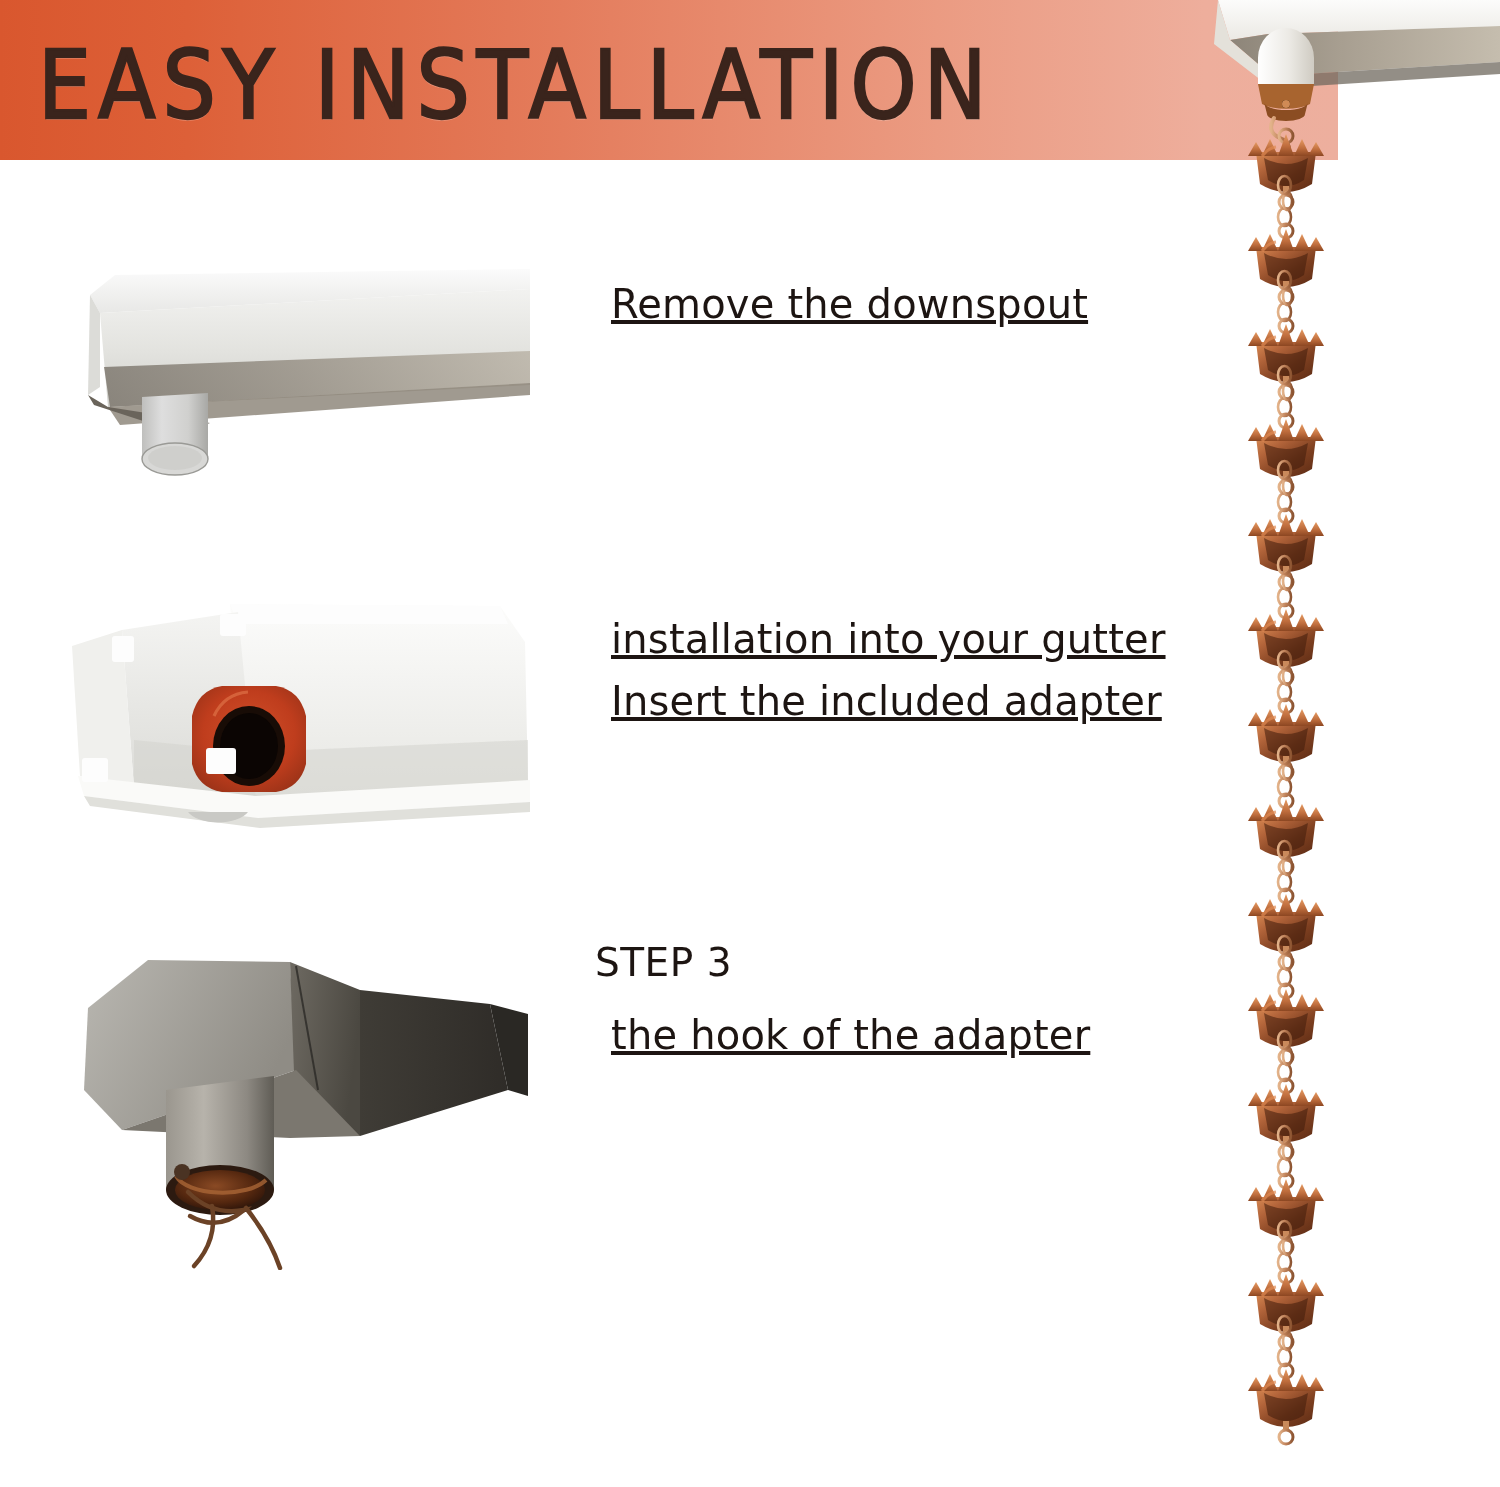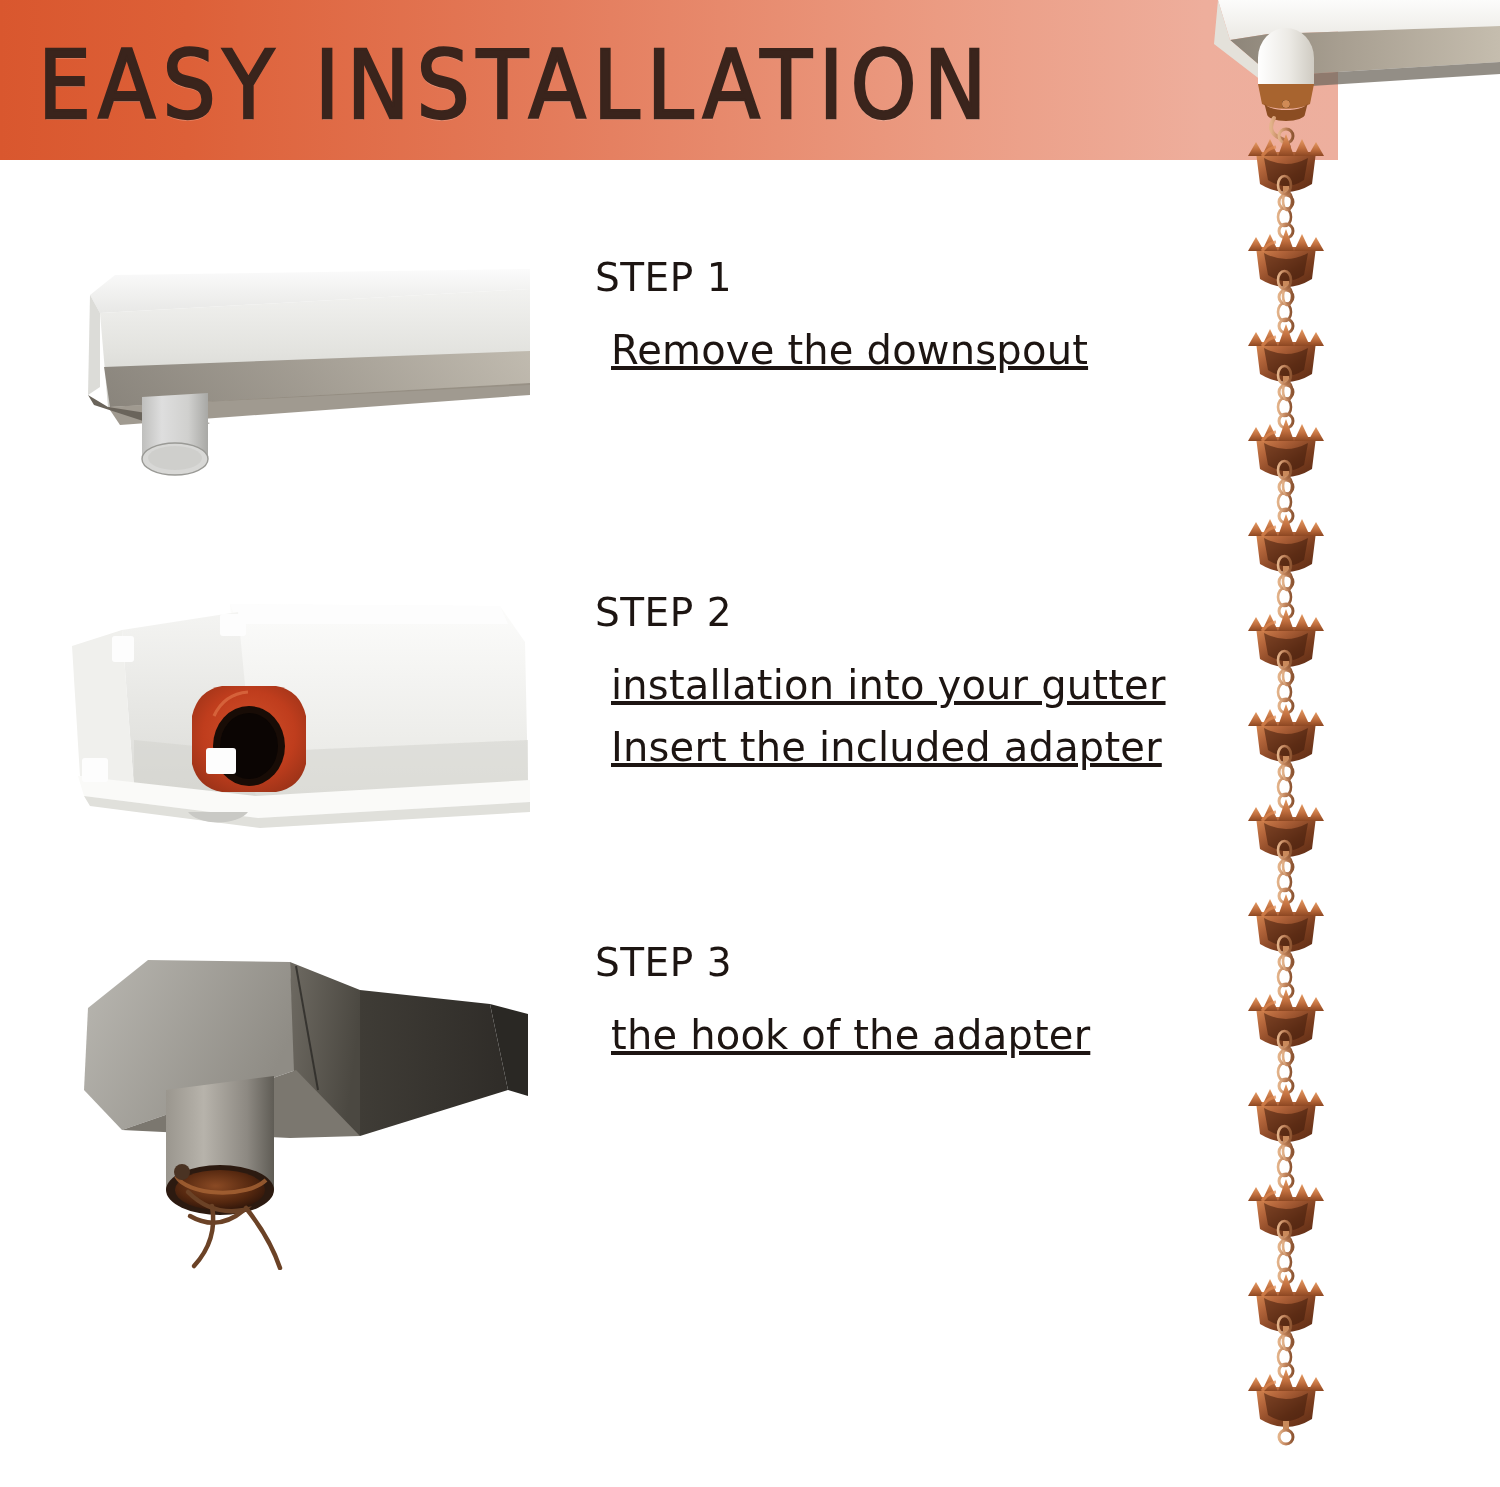"STEP 1" div.step-label { html: <div>STEP 1</div> -> none }
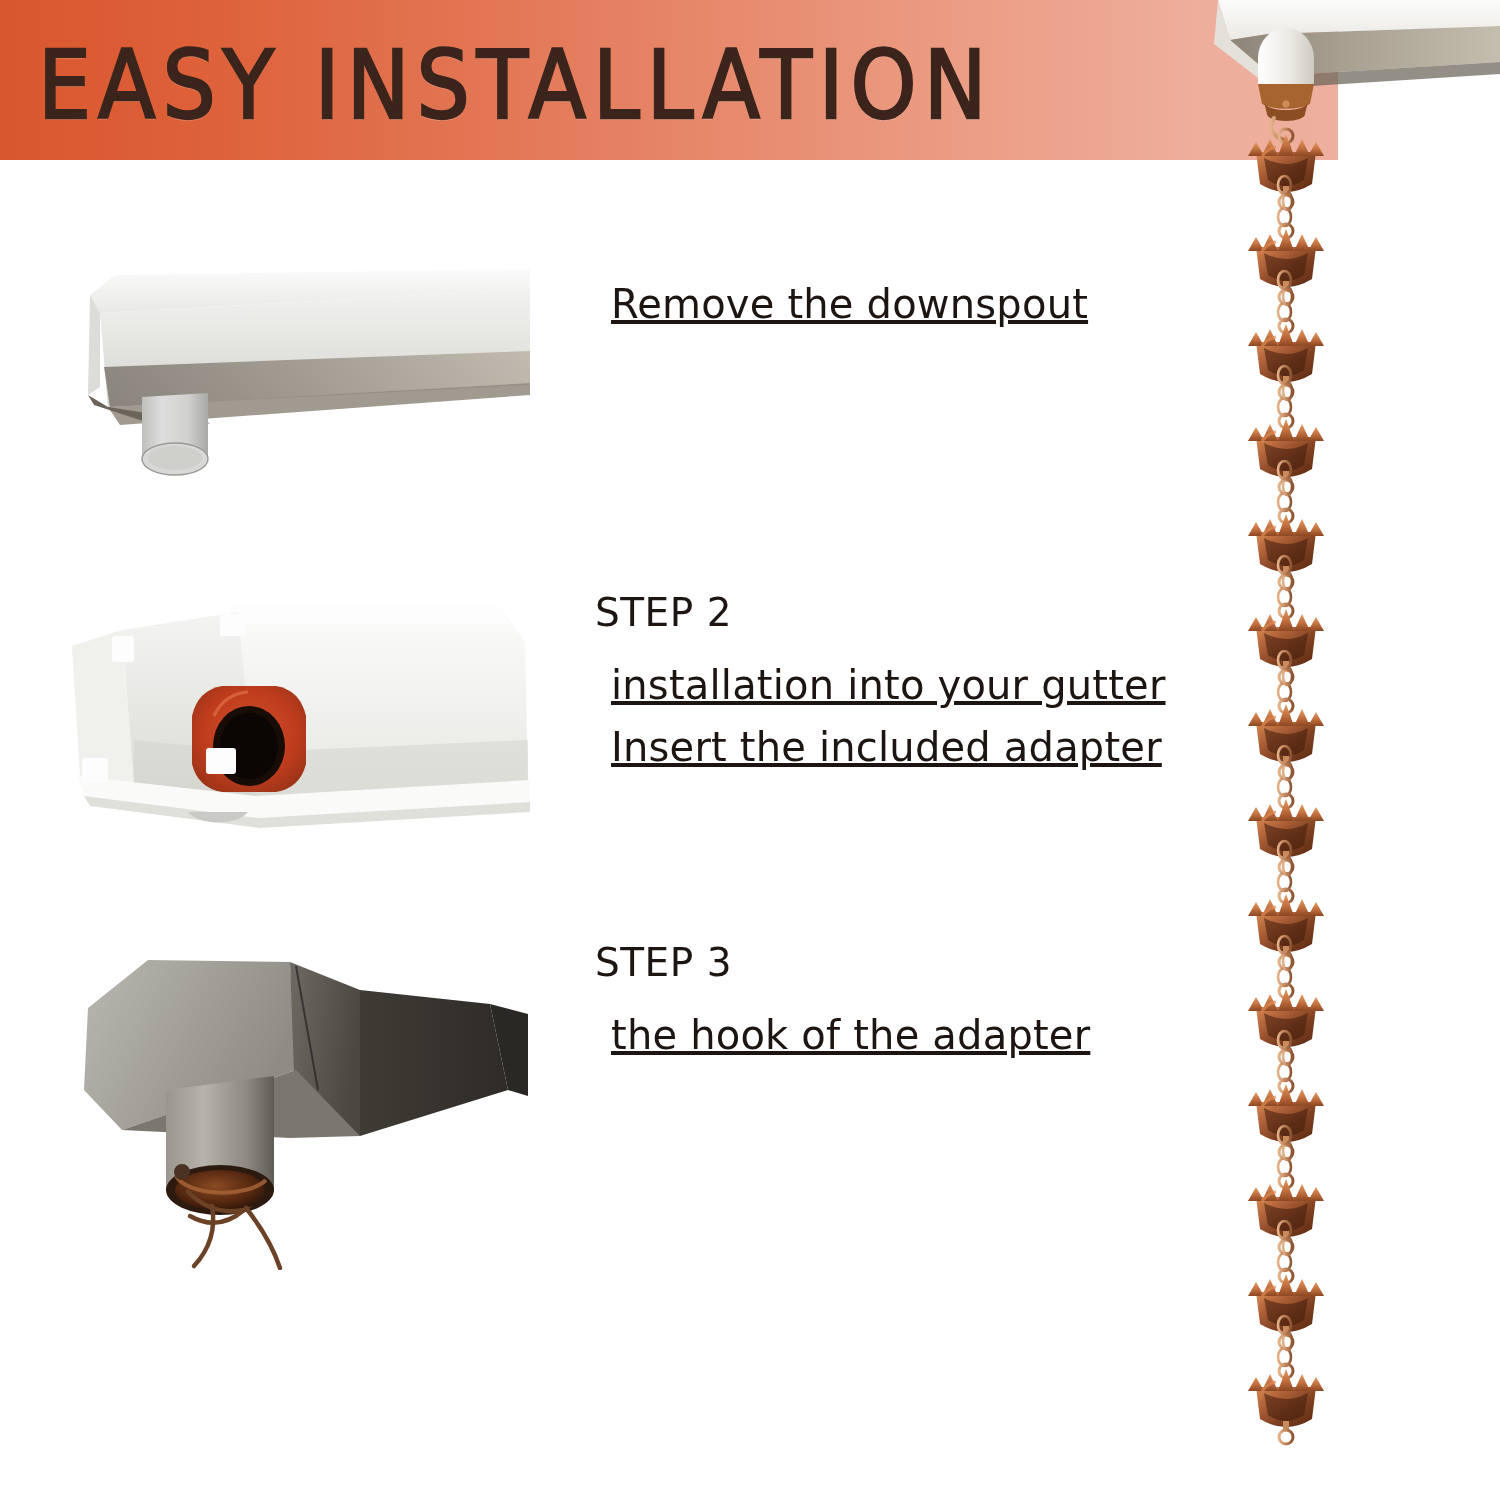"STEP 2" div.step-label { html: <div>STEP 2</div> -> none }
